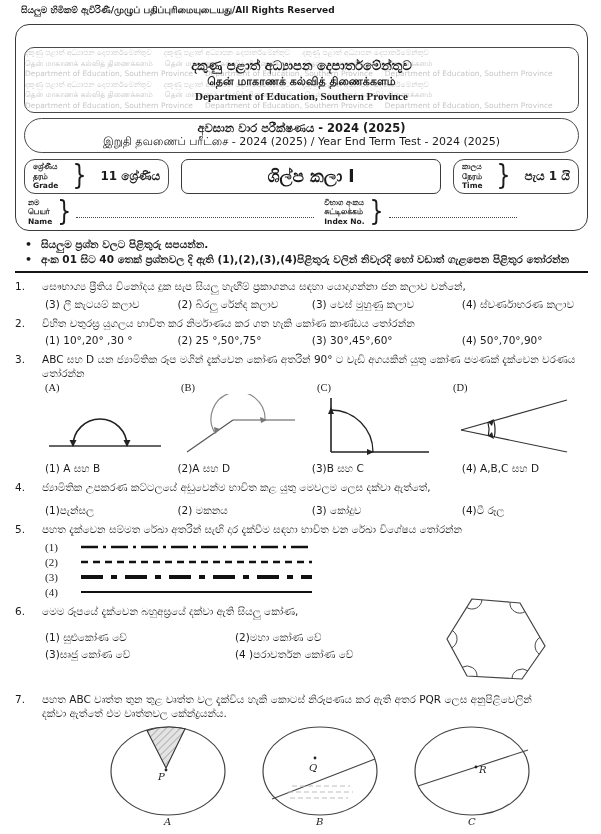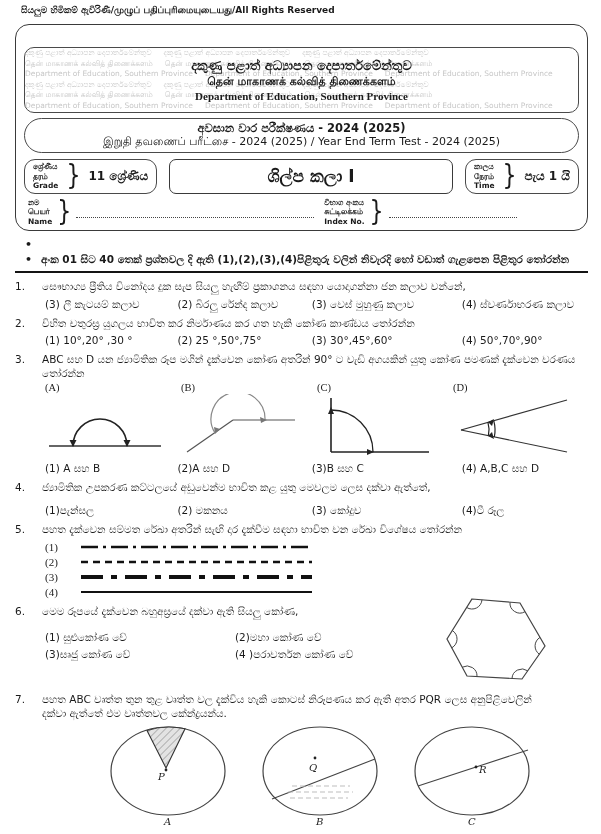"ශ්‍රේණිය" .pill { gap: 8px -> 14px }
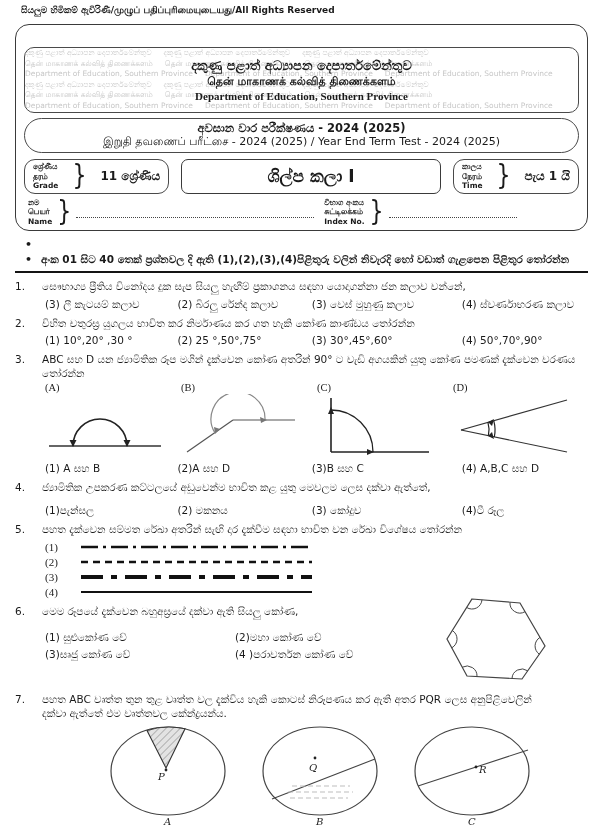"සියලුම ප්‍රශ්න වලට පිළිතුරු සපයන්න." span { html: none -> <span>සියලුම ප්‍රශ්න වලට පිළිතුරු සපයන්න.</span> }
